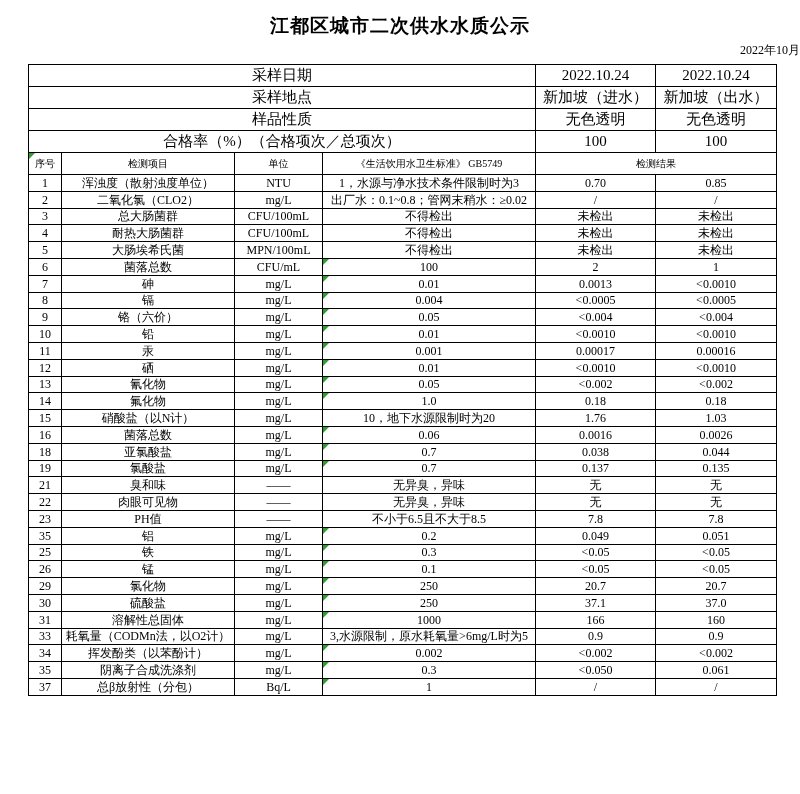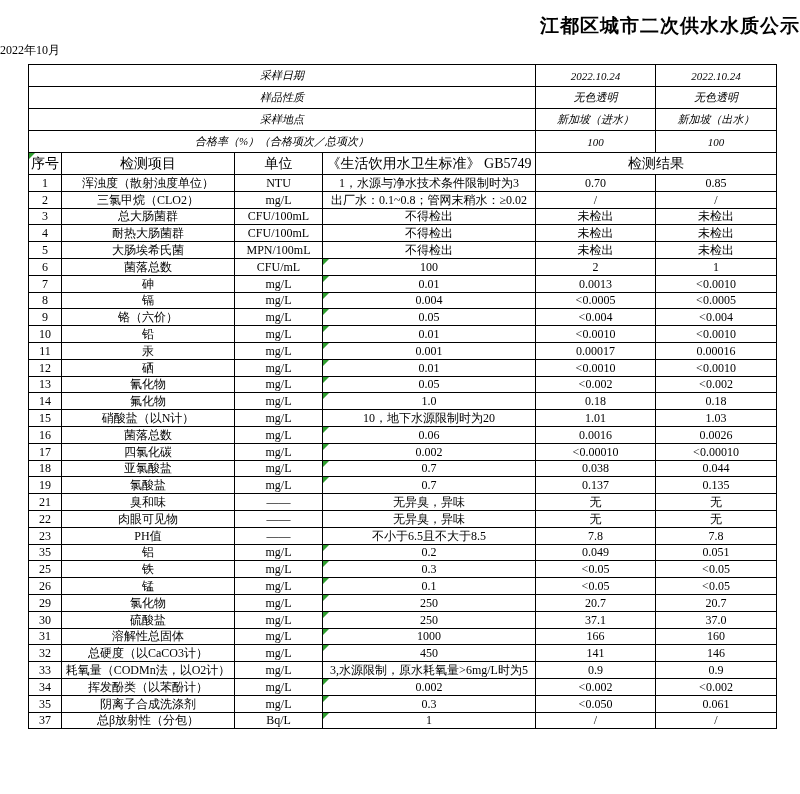"江都区城市二次供水水质公示" .page-title { text-align: right -> center }
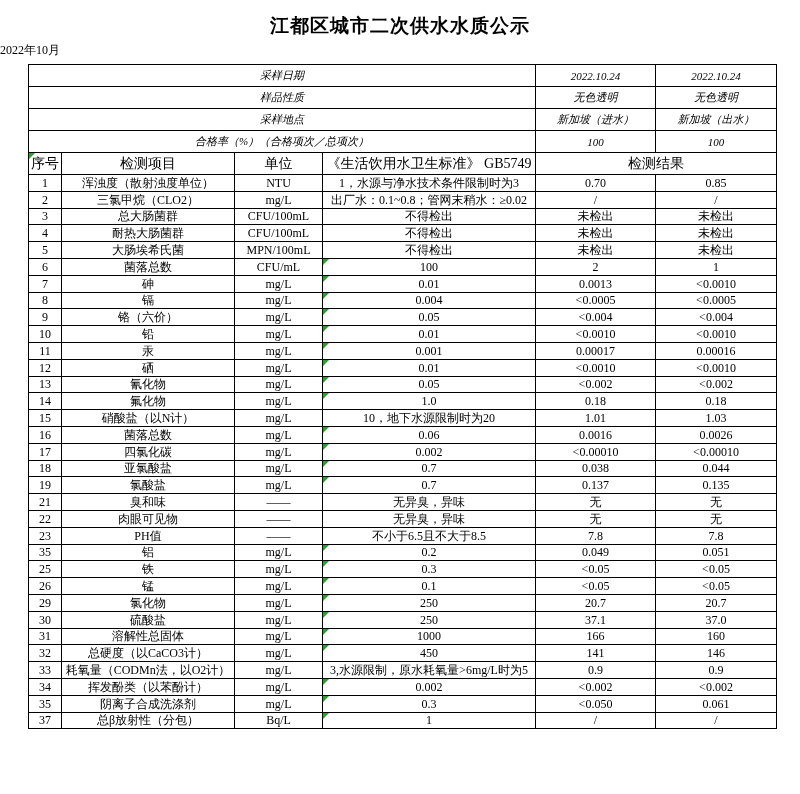"2022年10月" .page-subtitle { text-align: left -> right }
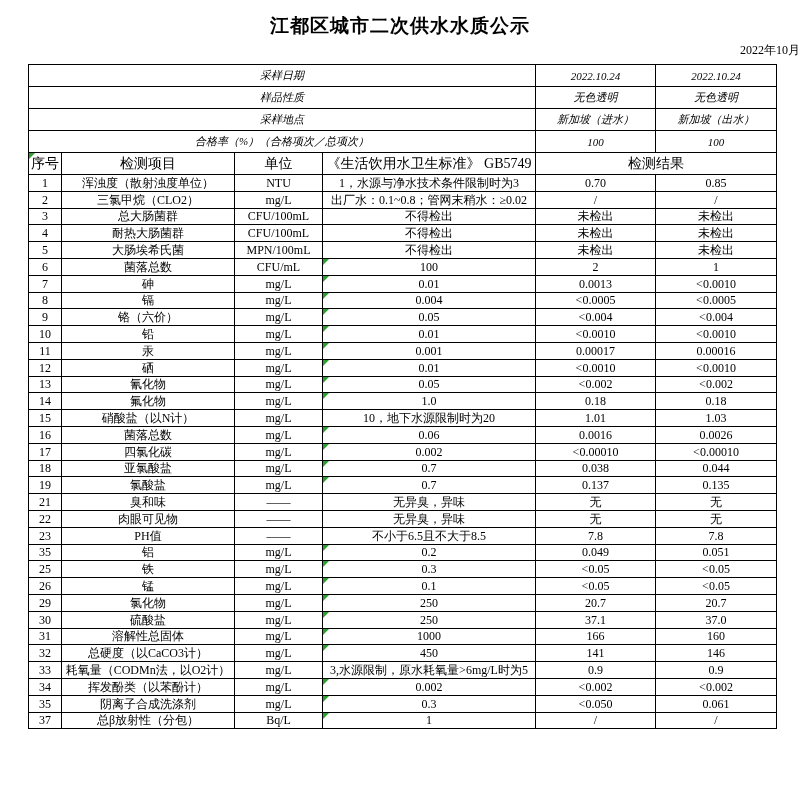"采样日期" tr.info-row td { font-size: 11px -> 15px; font-style: italic -> none }
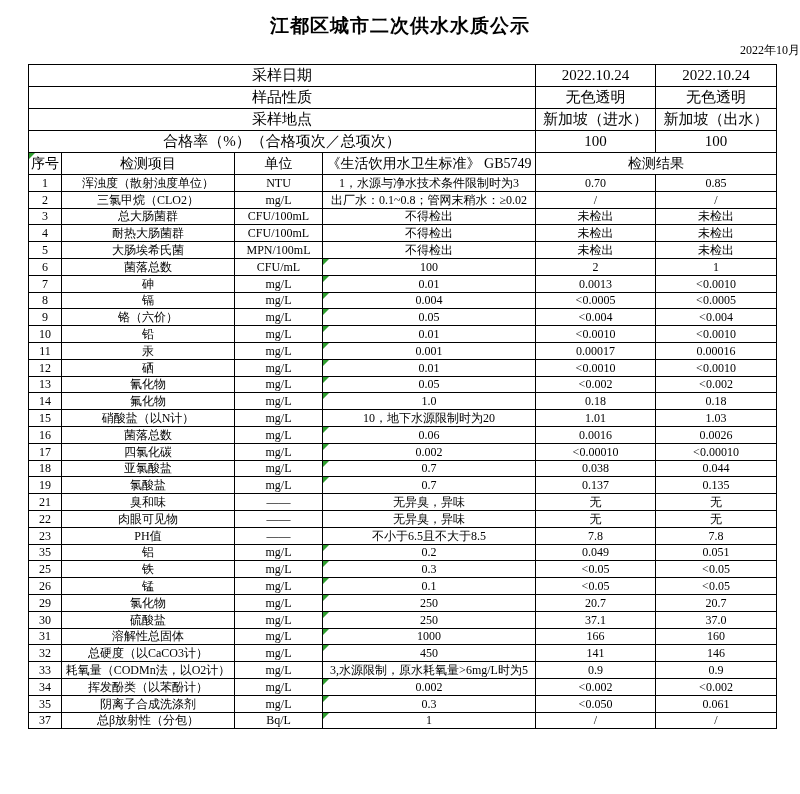"样品性质" tr.info-row { order: before "采样地点" -> after "采样地点" }
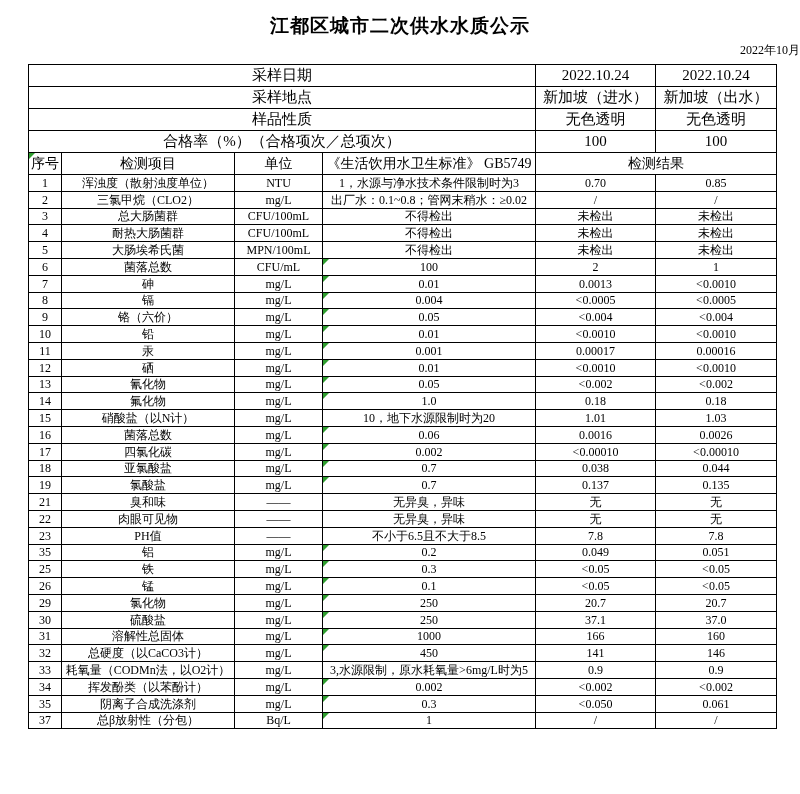"序号" tr.head-row td { font-size: 14px -> 10px }
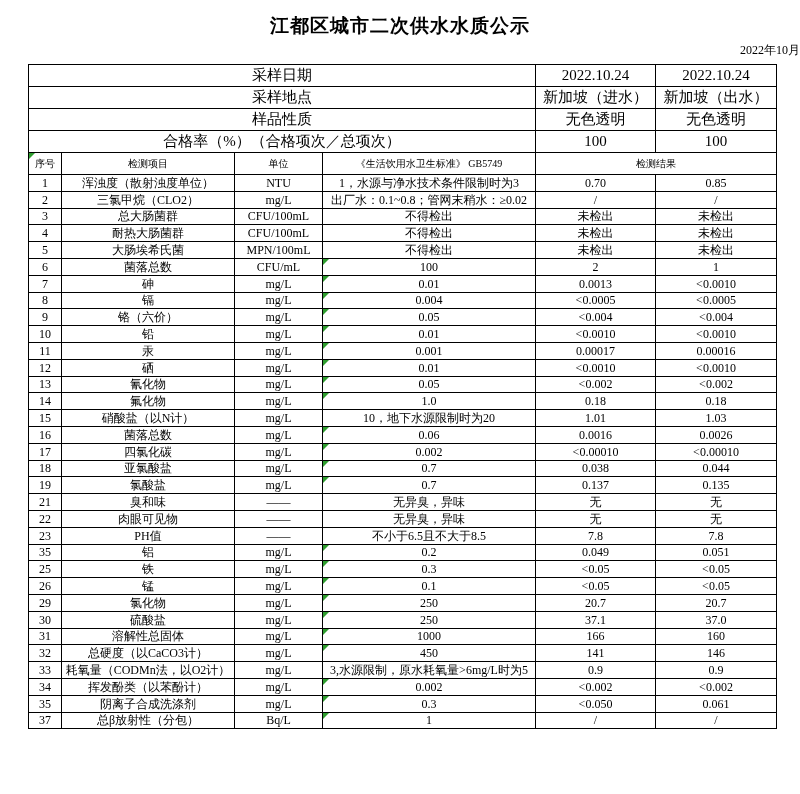"三氯甲烷（CLO2）" td.c-item { text: 三氯甲烷 -> 二氧化氯 }
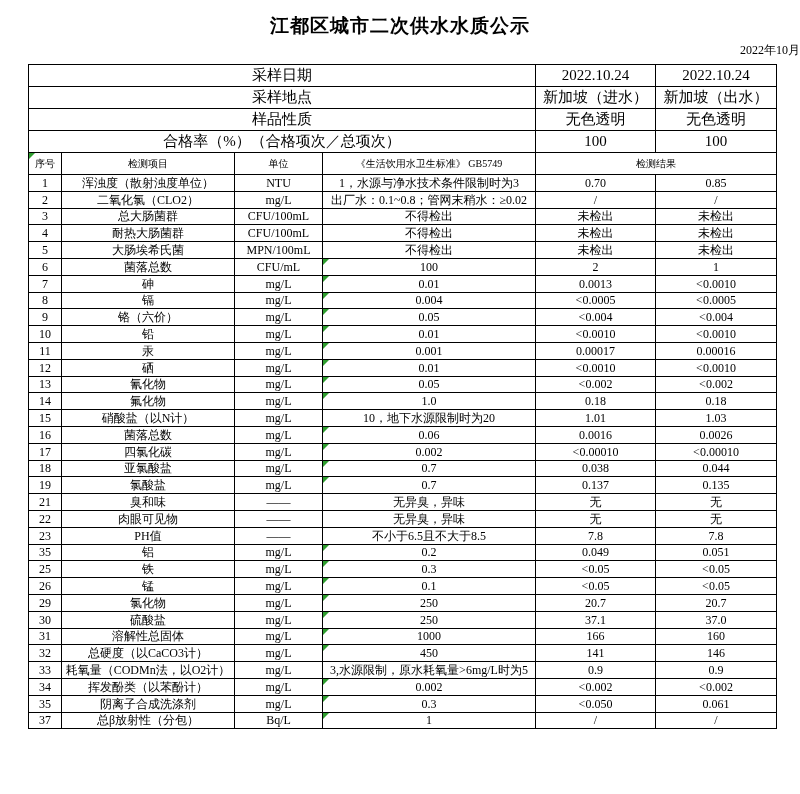"1.01" td.c-res { text: 1.01 -> 1.76 }
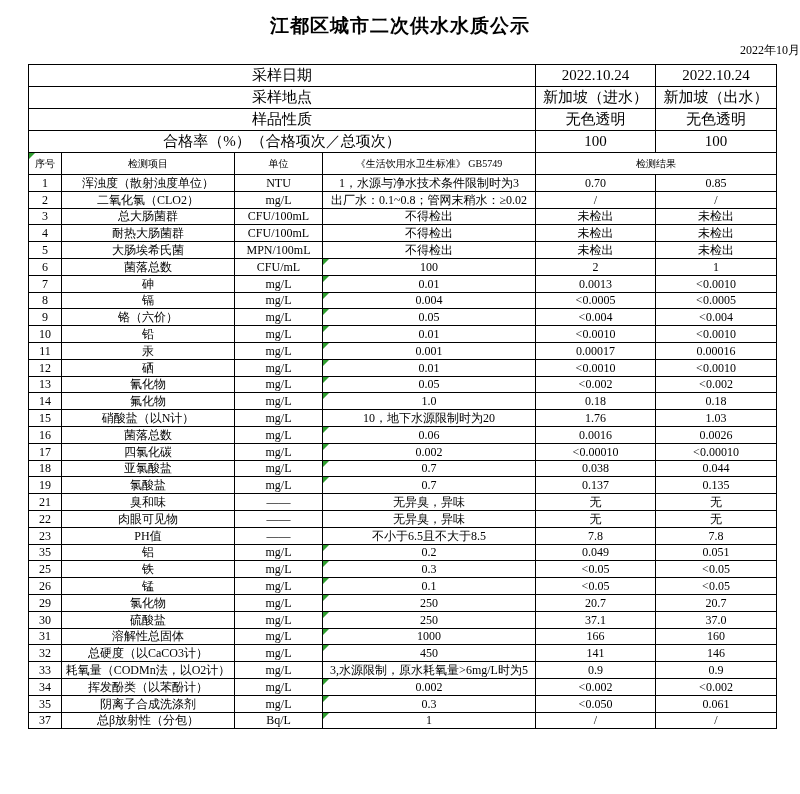"17" tr.data-row { html: <tr> <td>17</td> <td>四氯化碳</td> <td>mg/L</td> <td>0.002</td> <td>&lt;0.00010</td> <td>&lt;0.00010</td> </tr> -> none }
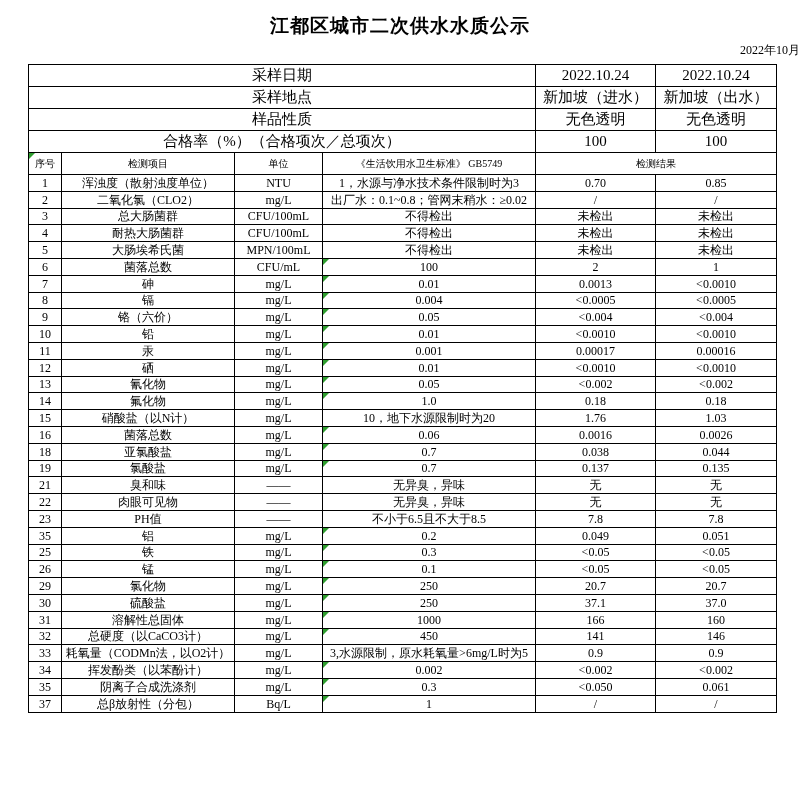"32" tr.data-row { html: <tr> <td>32</td> <td>总硬度（以CaCO3计）</td> <td>mg/L</td> <td>450</td> <td>141</td> <td>146</td> </tr> -> none }
